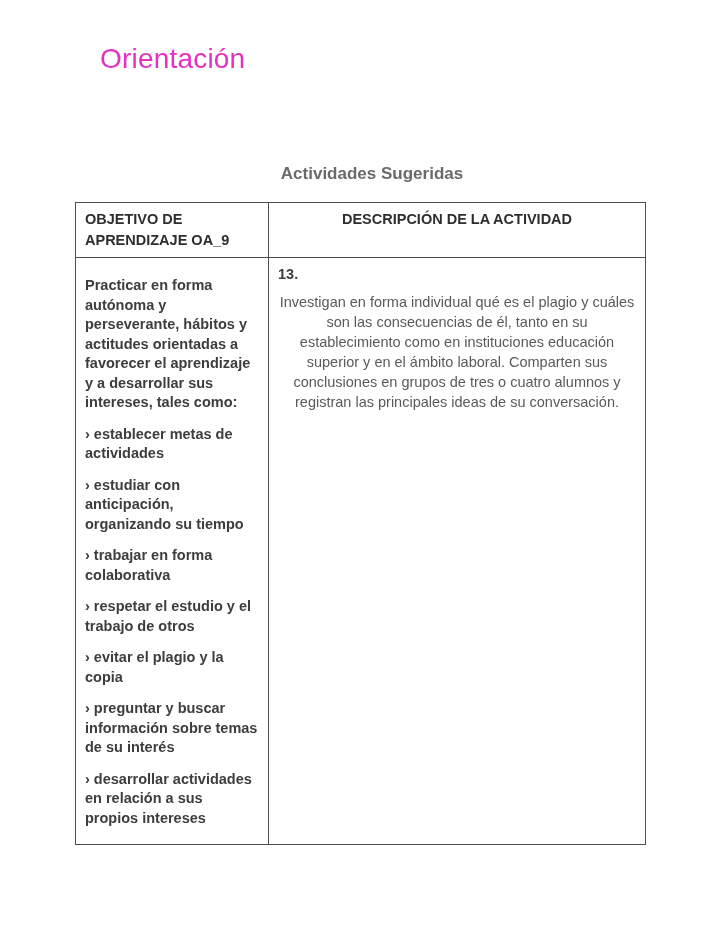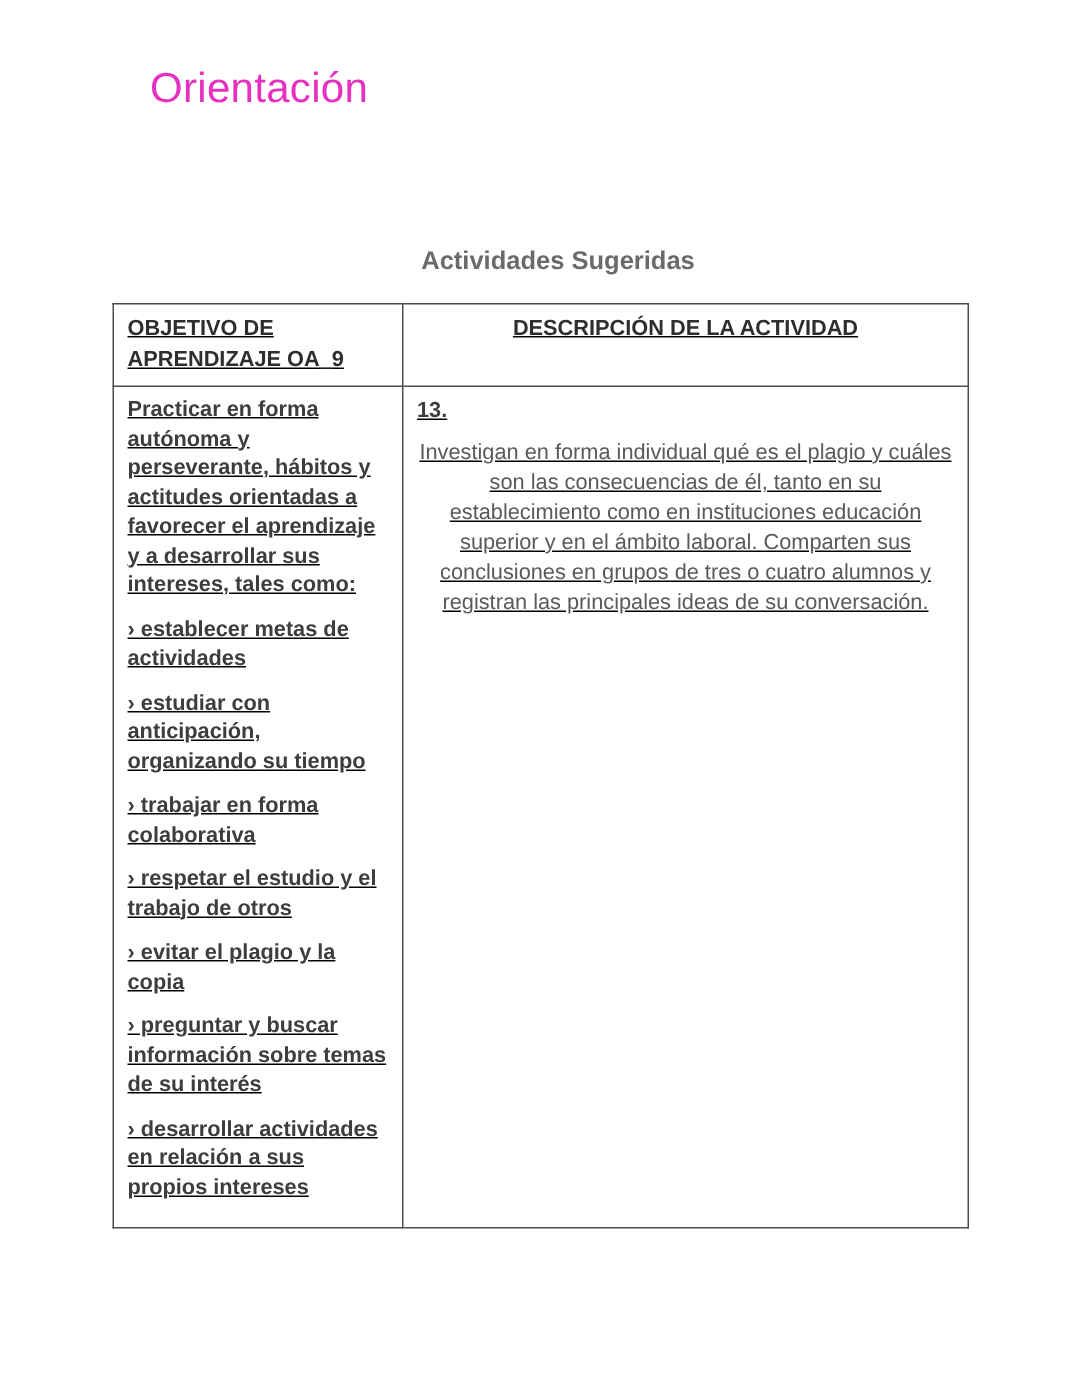"OBJETIVO DE APRENDIZAJE OA_9" table.activity-table { text-decoration: underline -> none }
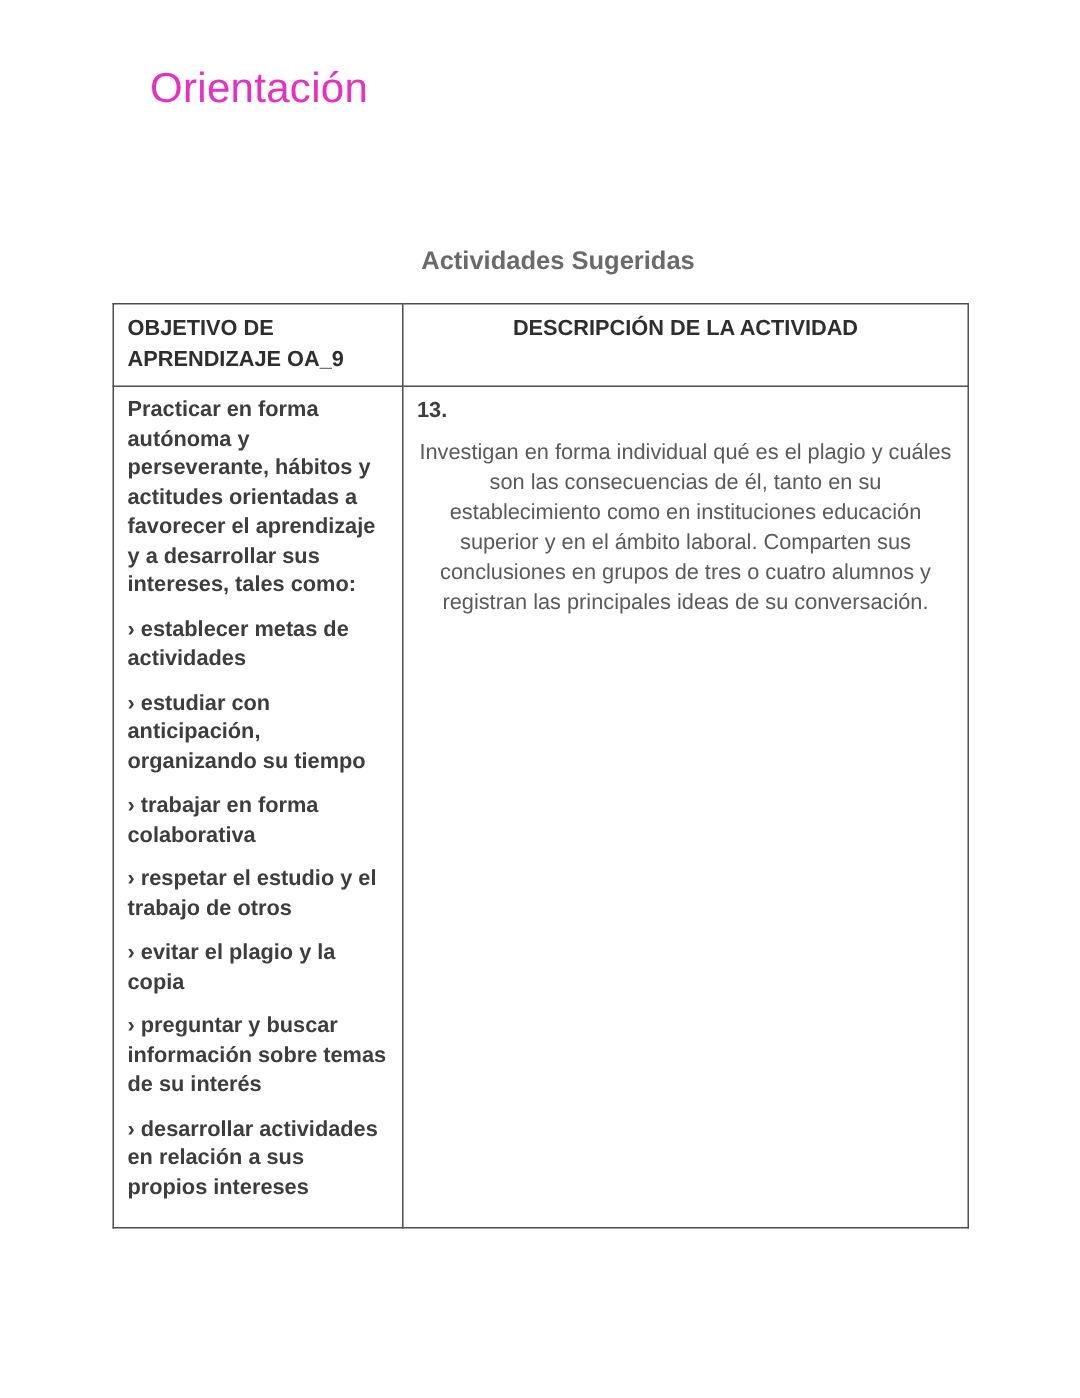"Practicar en forma autónoma y" td.obj-cell p { margin-top: none -> 12px }
